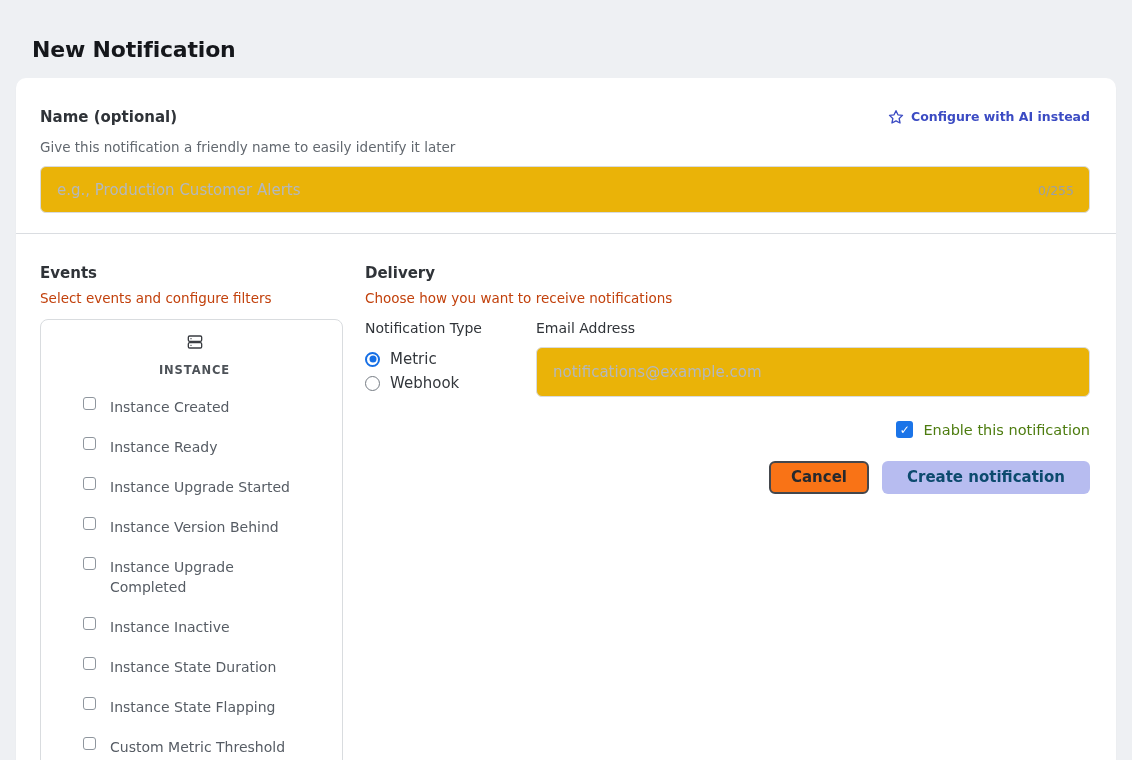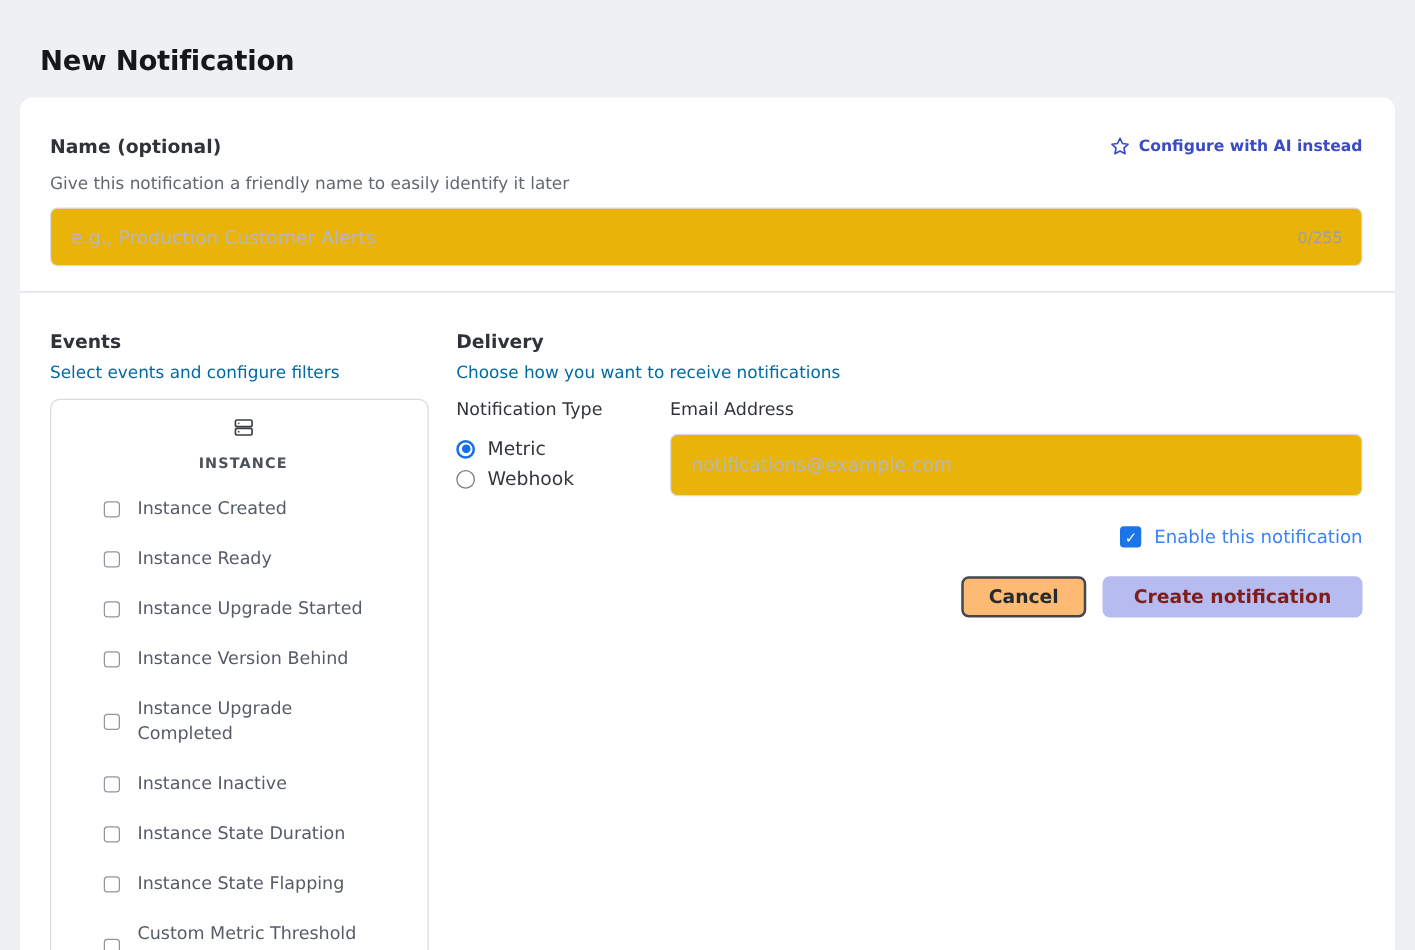"Select events and configure filters" .col-desc { color: #0369a1 -> #c2410c }
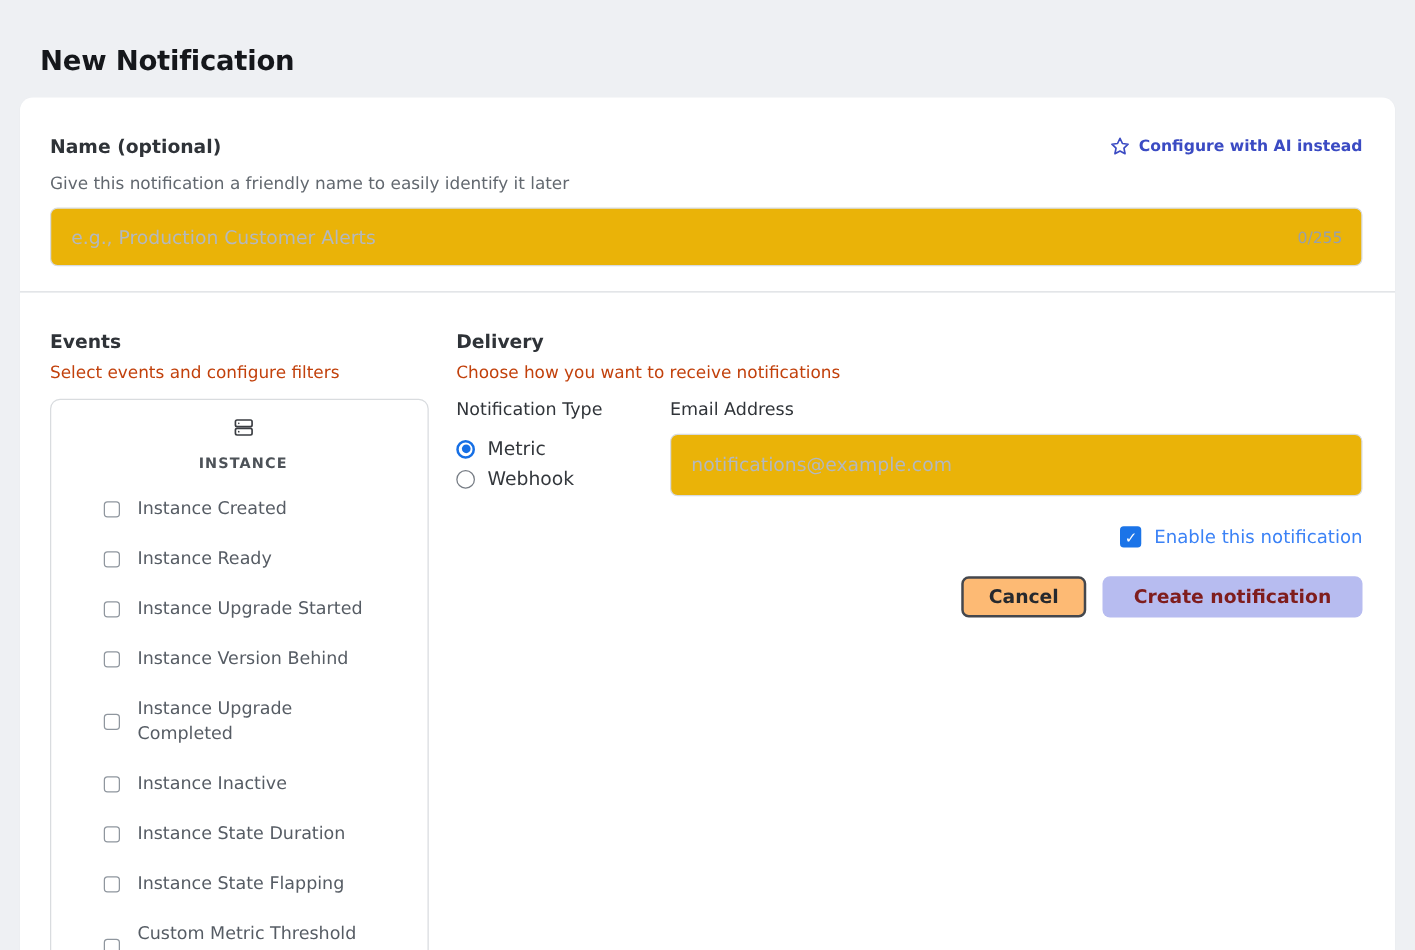"Instance Created" .event-item { align-items: center -> none }
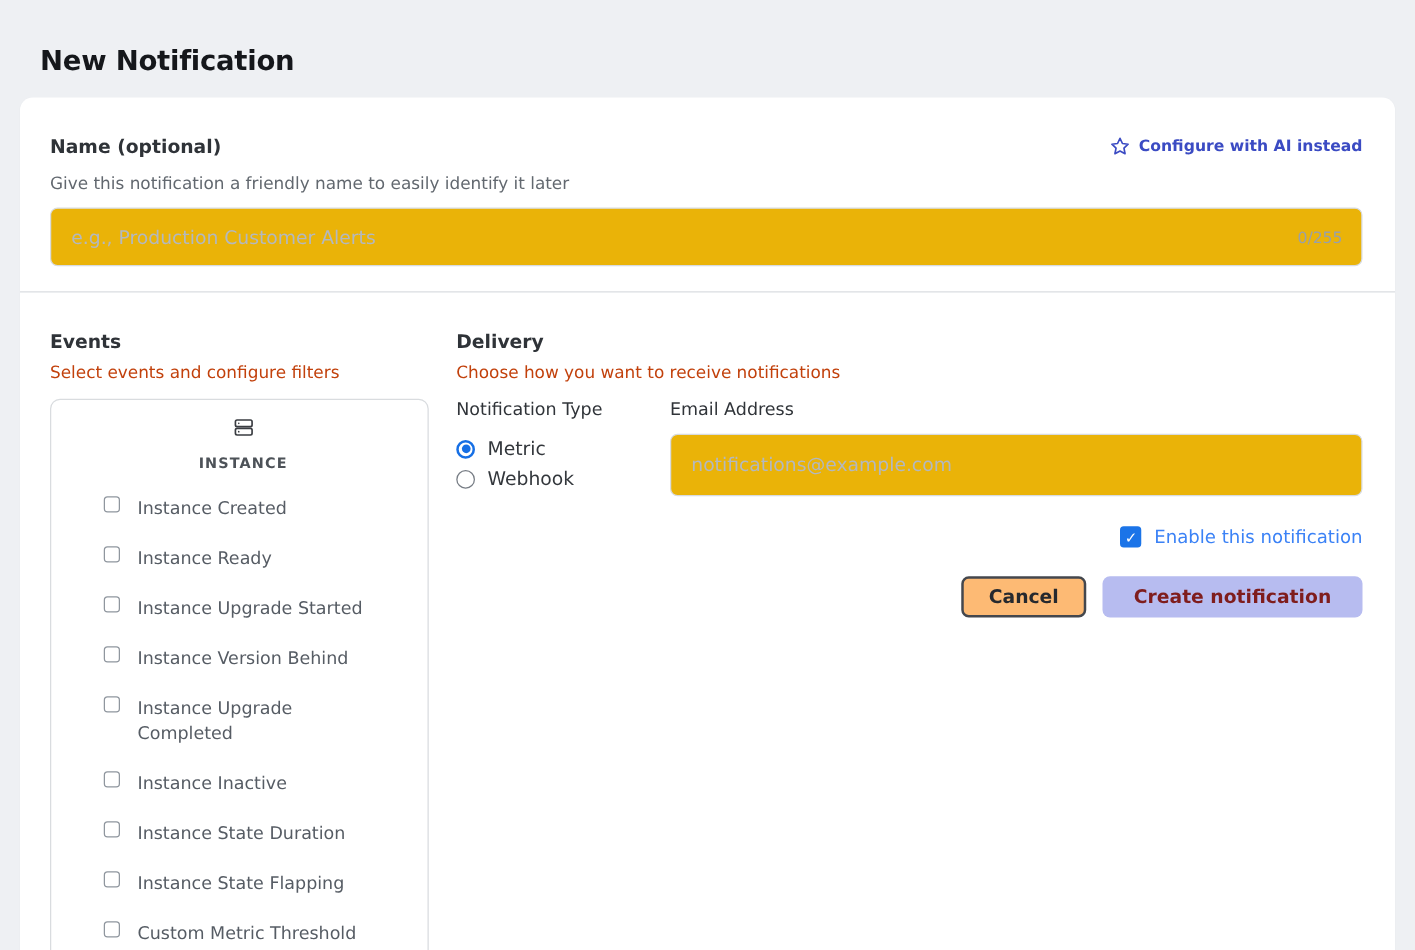"Enable this notification" .enable-label { color: #3b82f6 -> #4d7c0f }
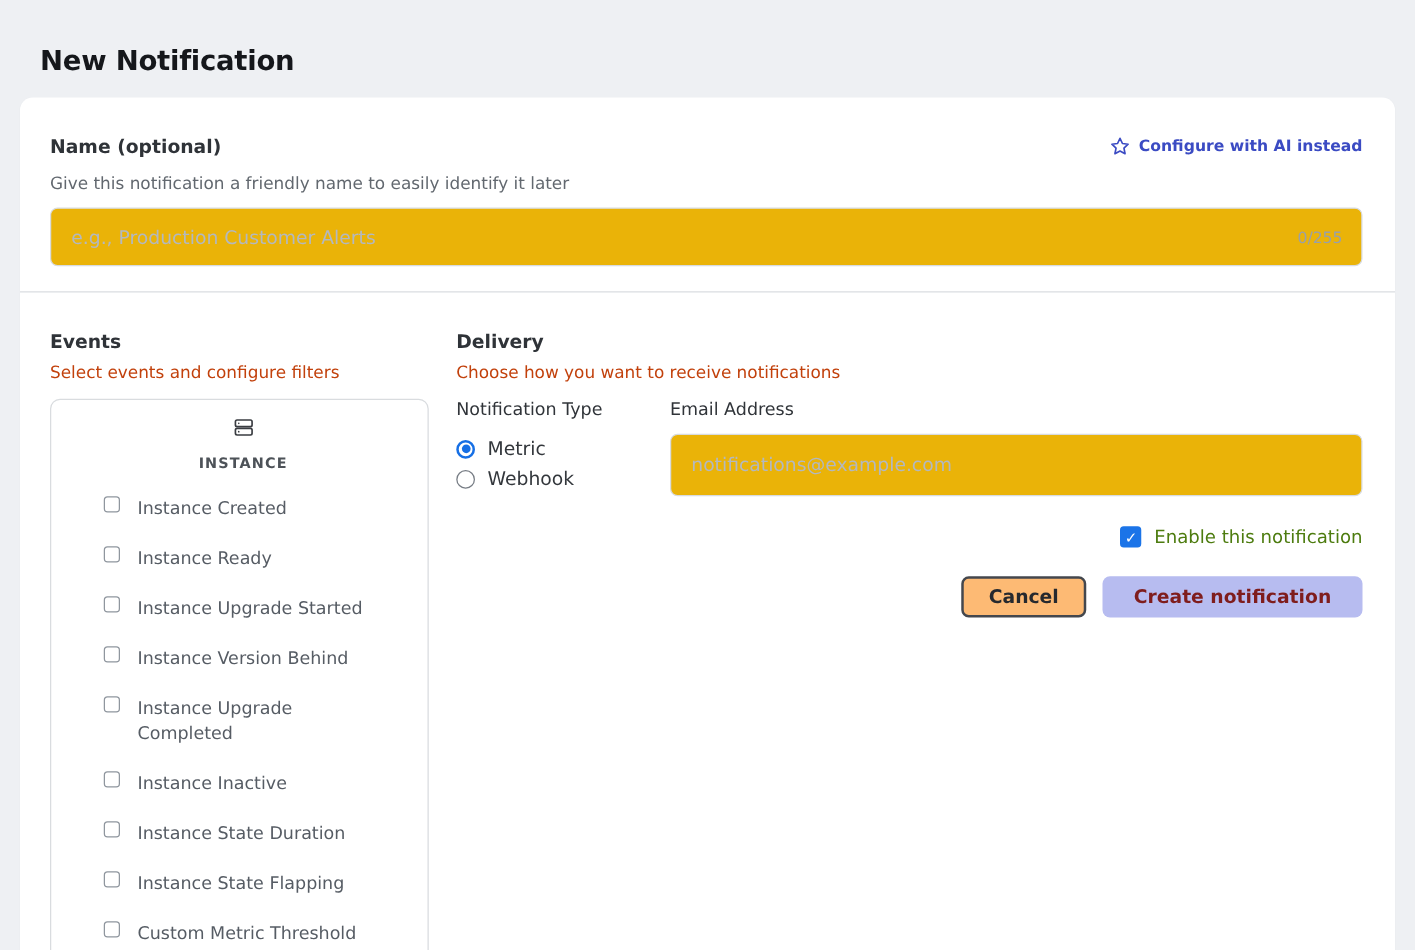"Cancel" .btn-cancel { background: #fdba74 -> #f97316 }
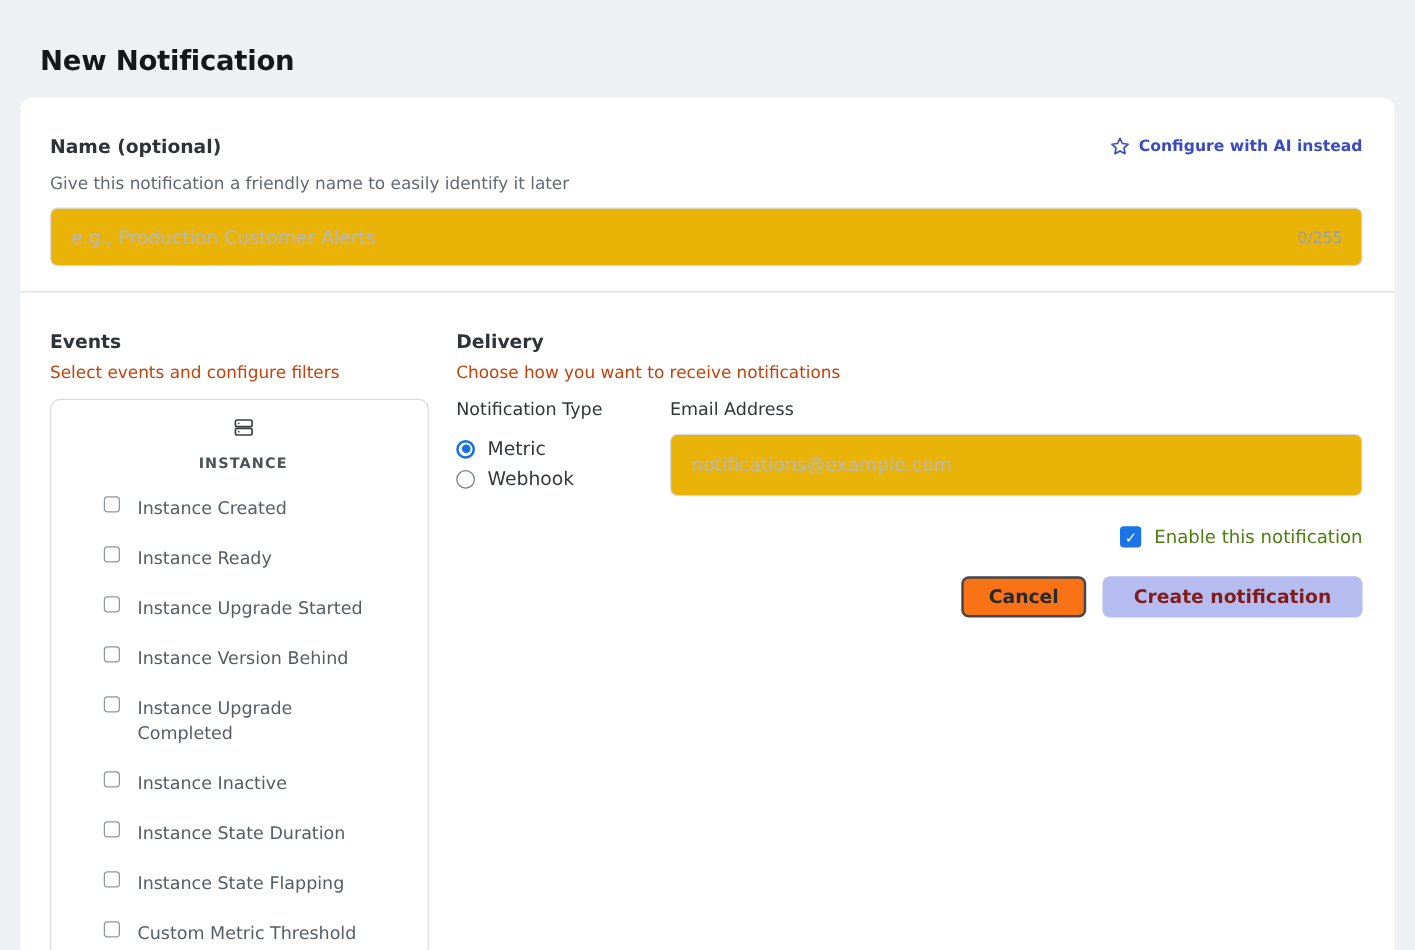"Create notification" .btn-create { color: #7f1d1d -> #0c4a6e }
